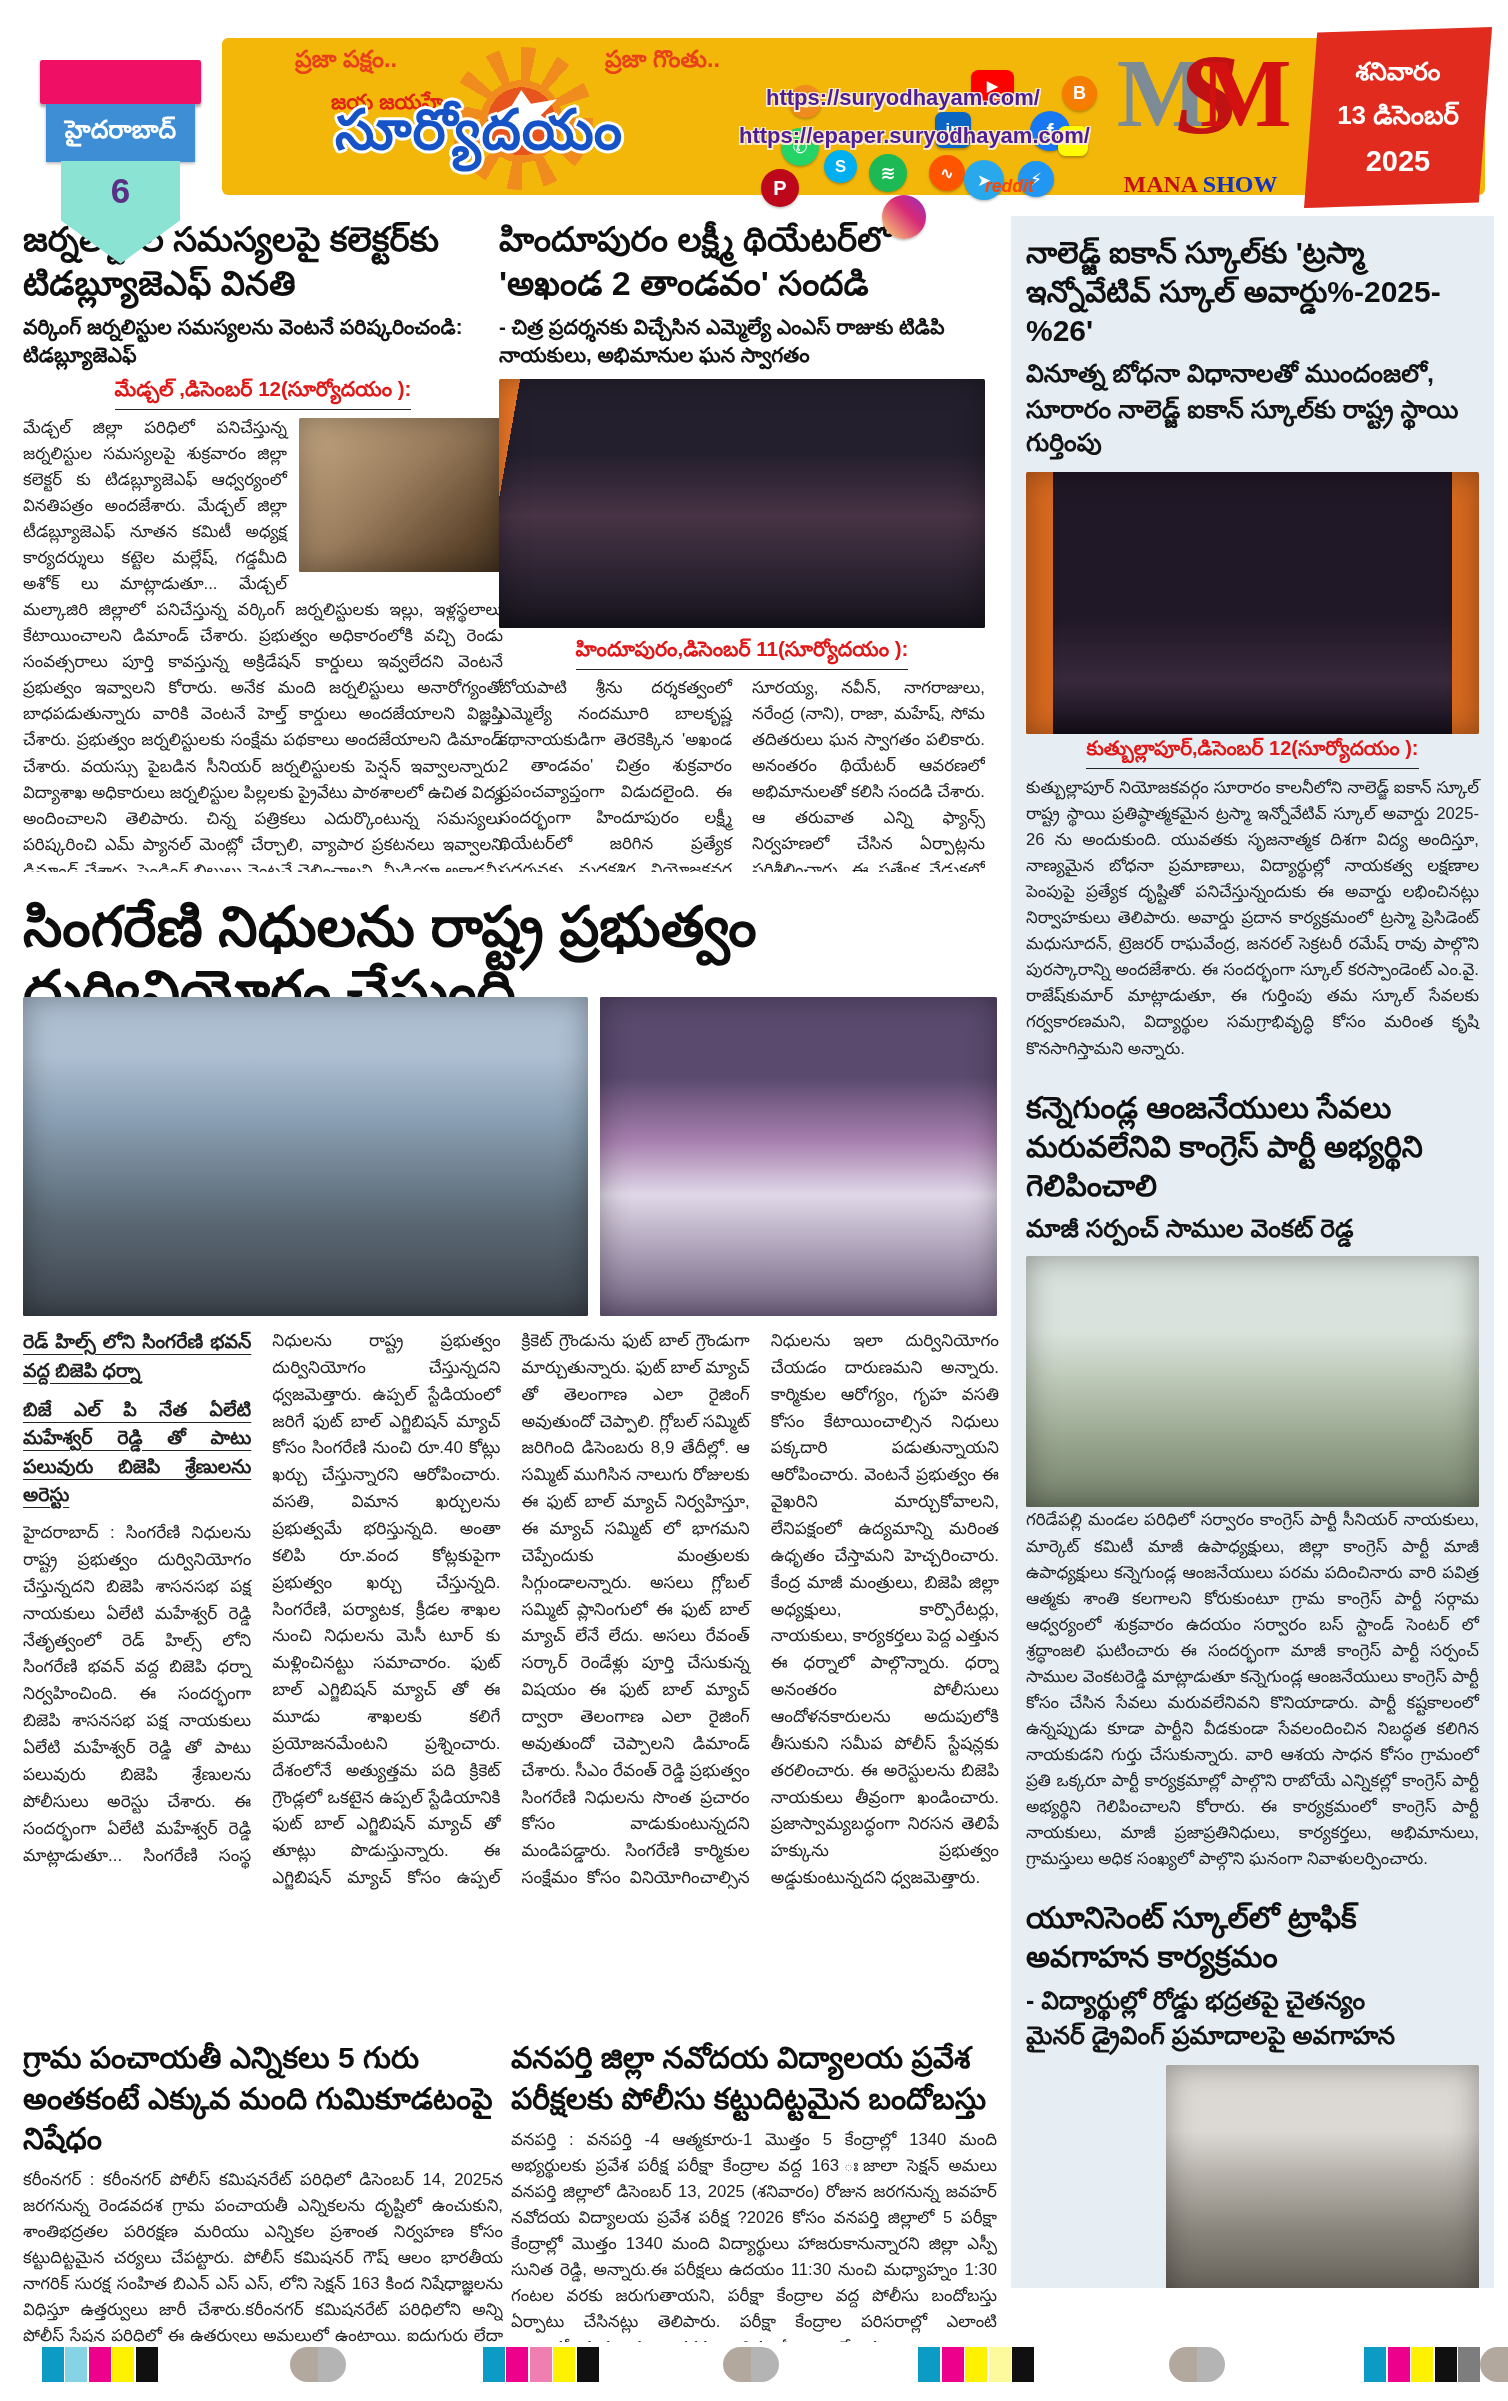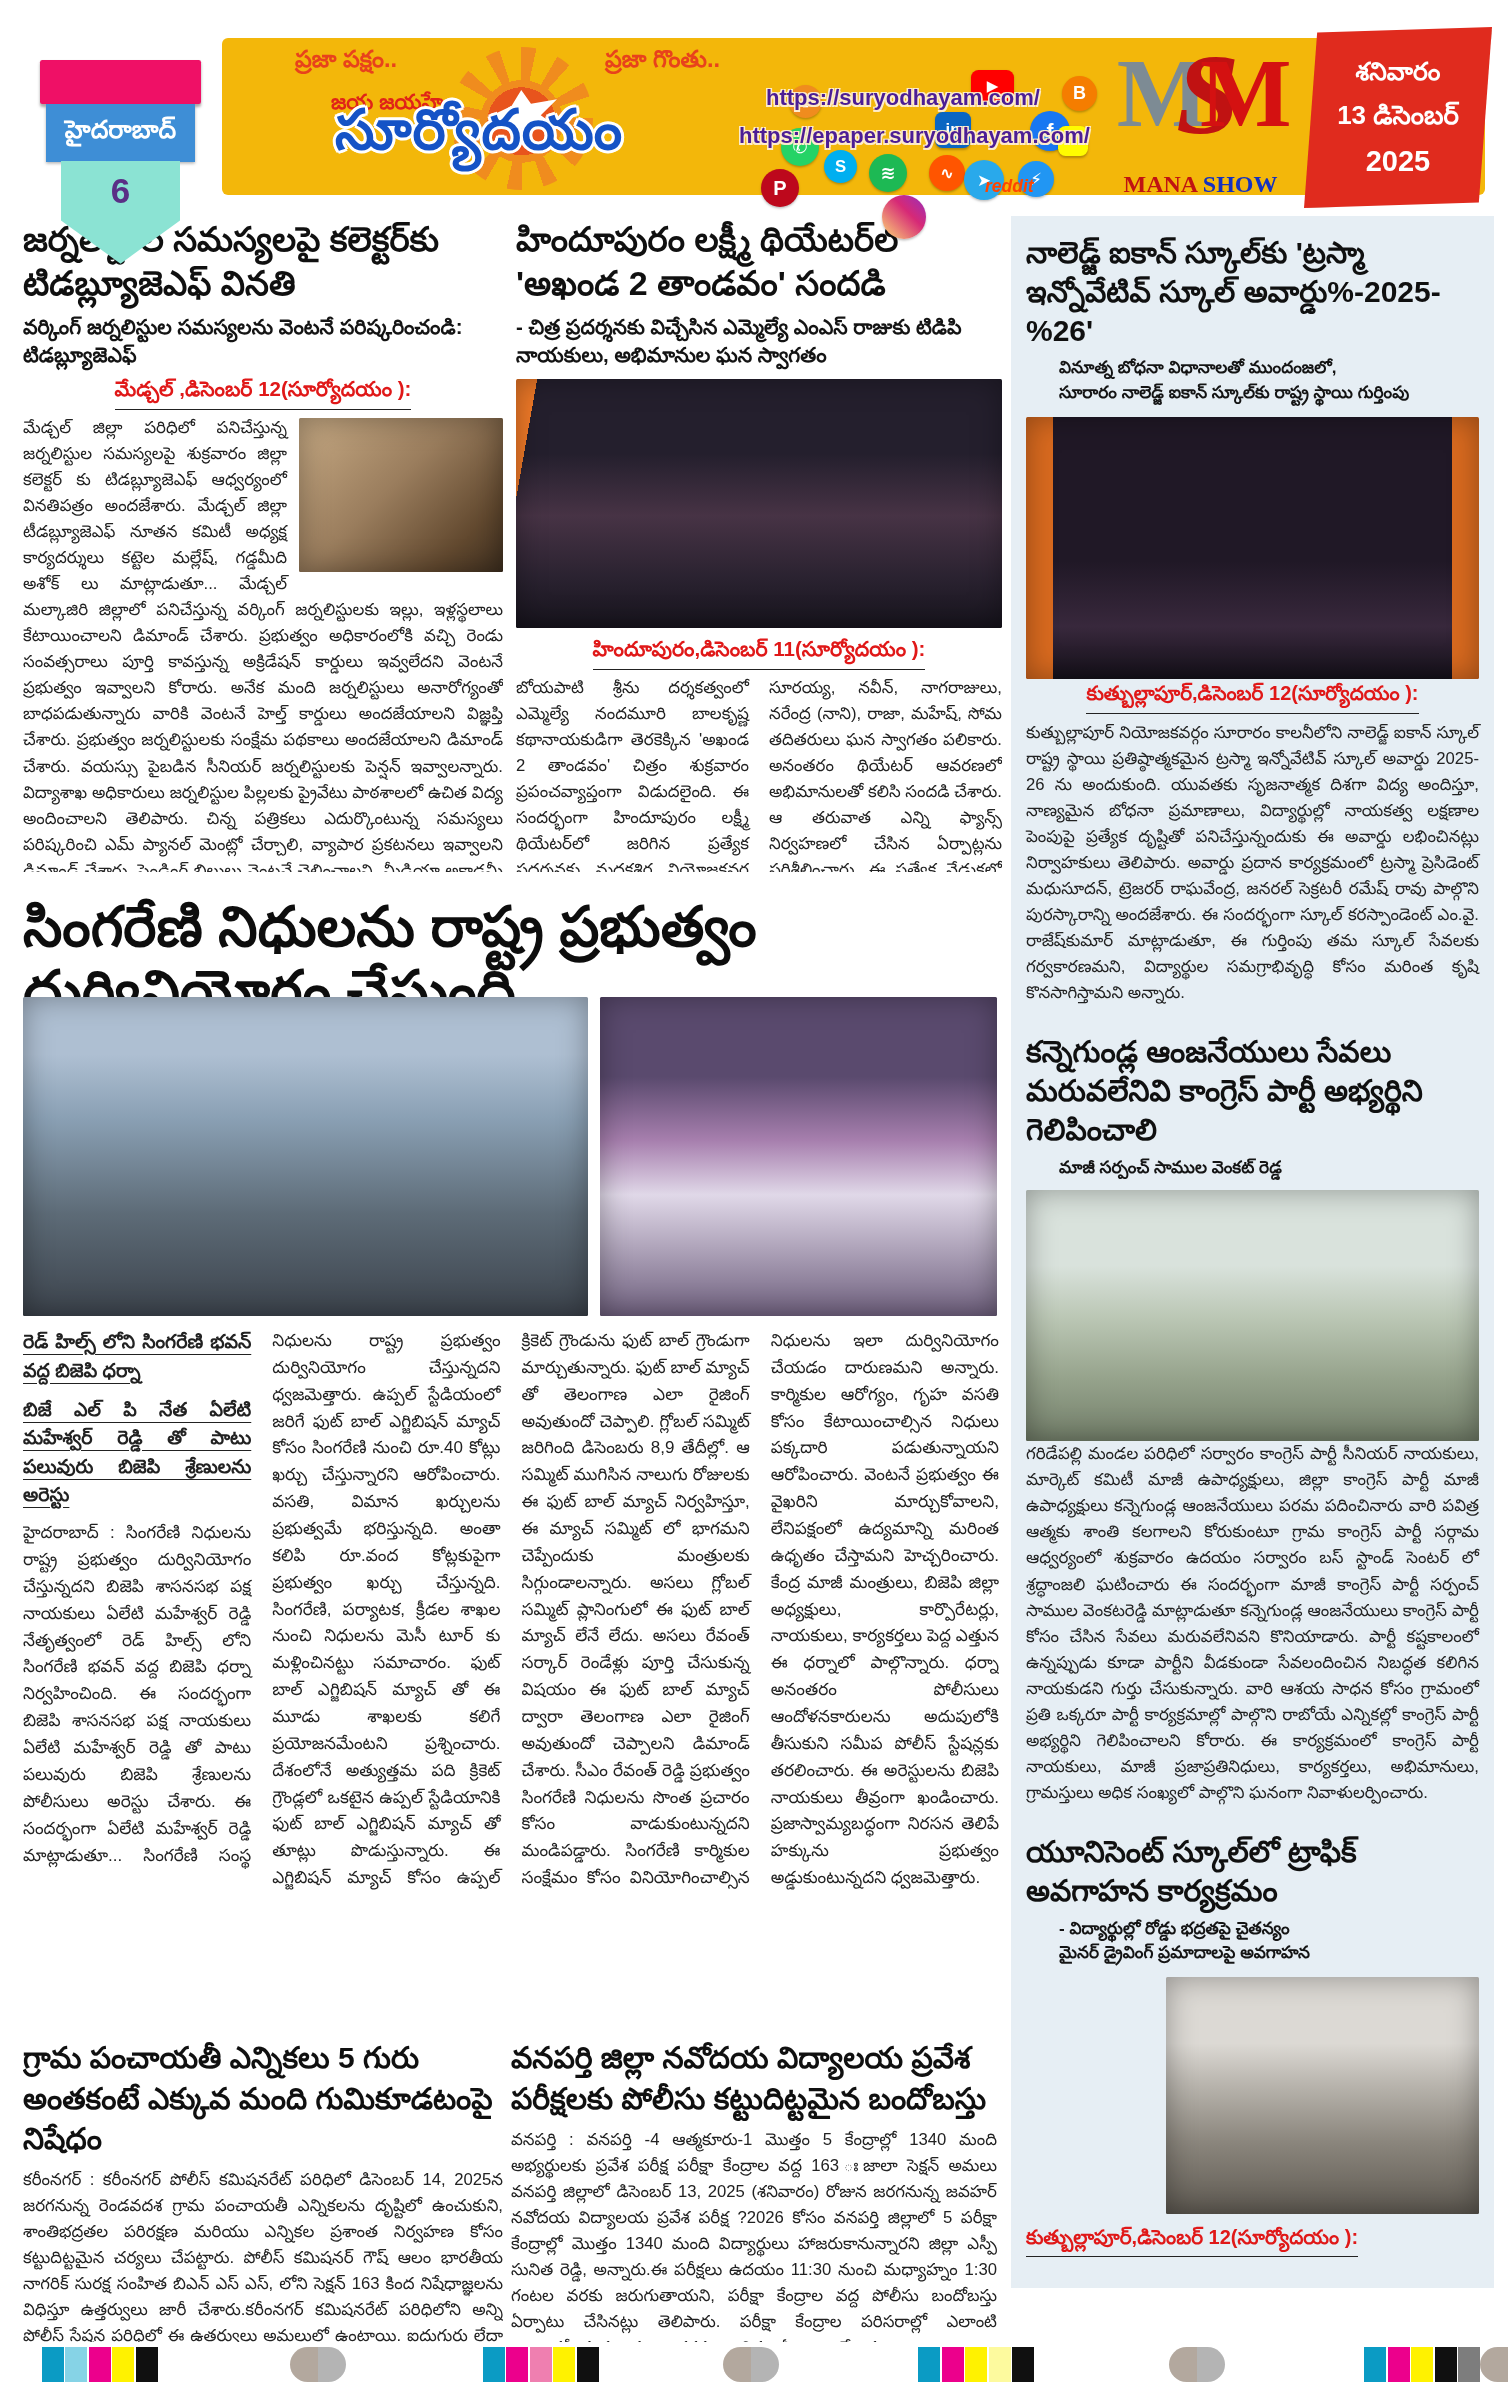"హిందూపురం లక్ష్మీ థియేటర్‌లో 'అఖండ 2" .artB { left: 516px -> 499px }
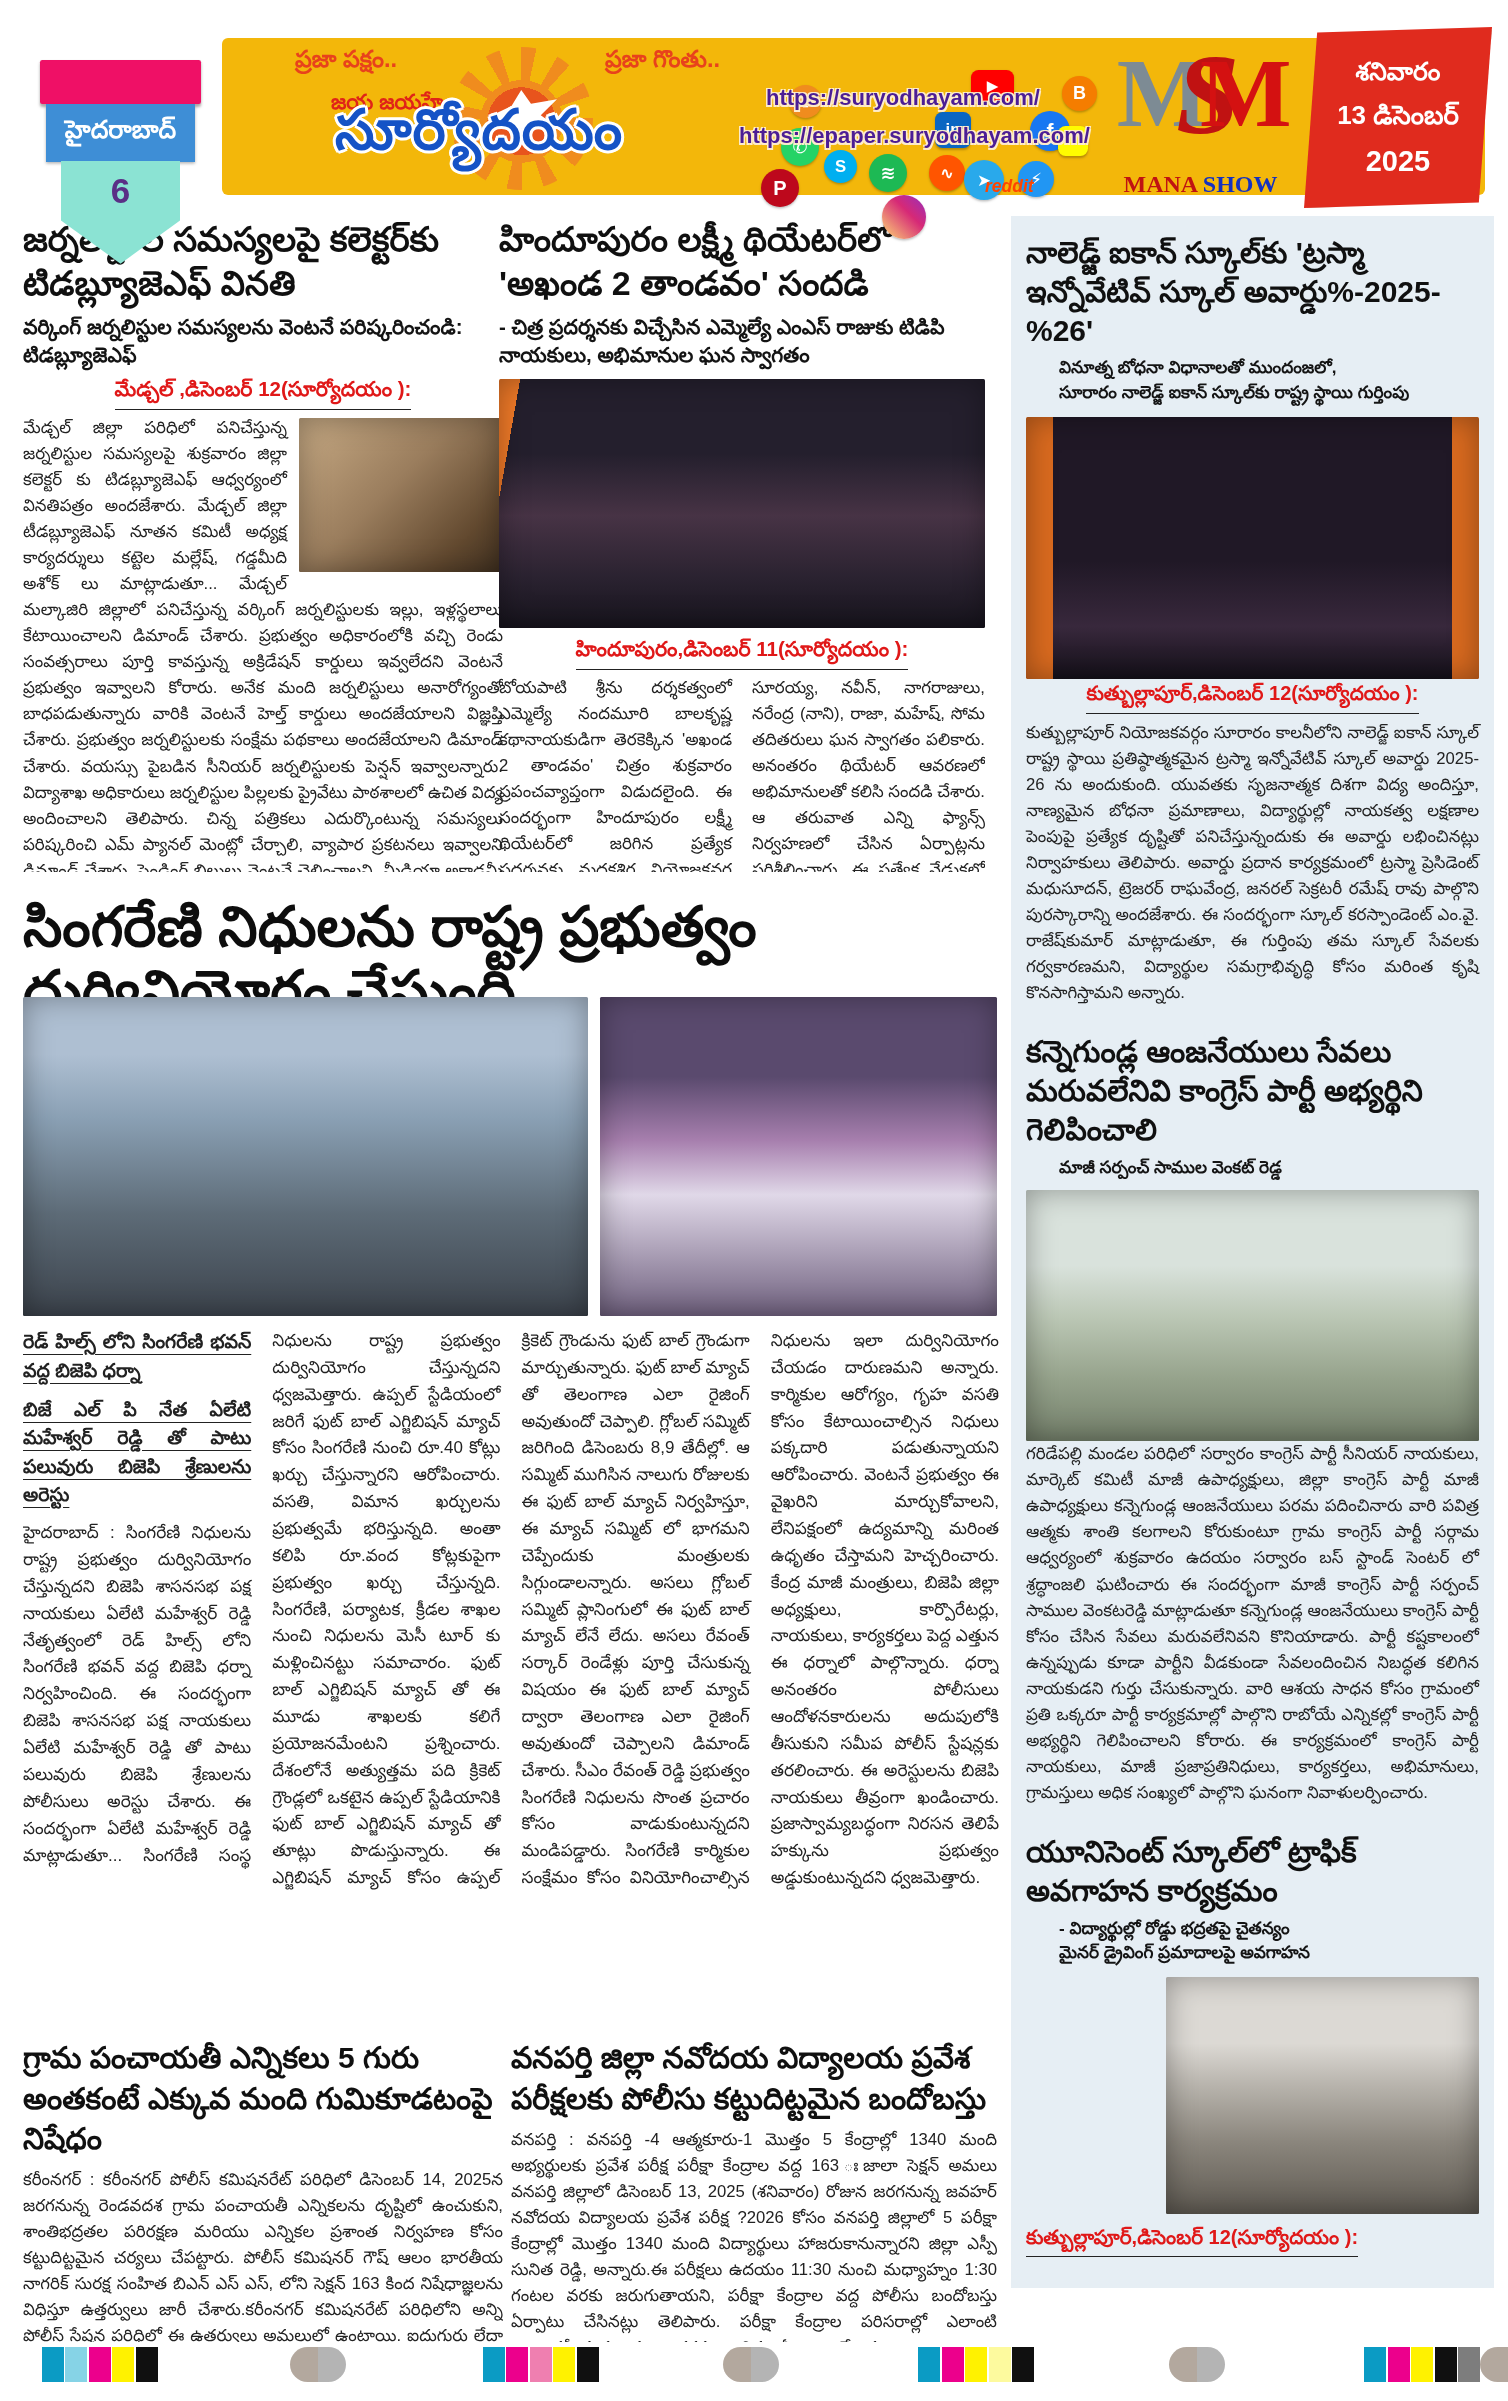"వినూత్న బోధనా విధానాలతో ముందంజలో," .sb-art .sub { font-size: 17px -> 25px; margin-left: 33px -> none }
